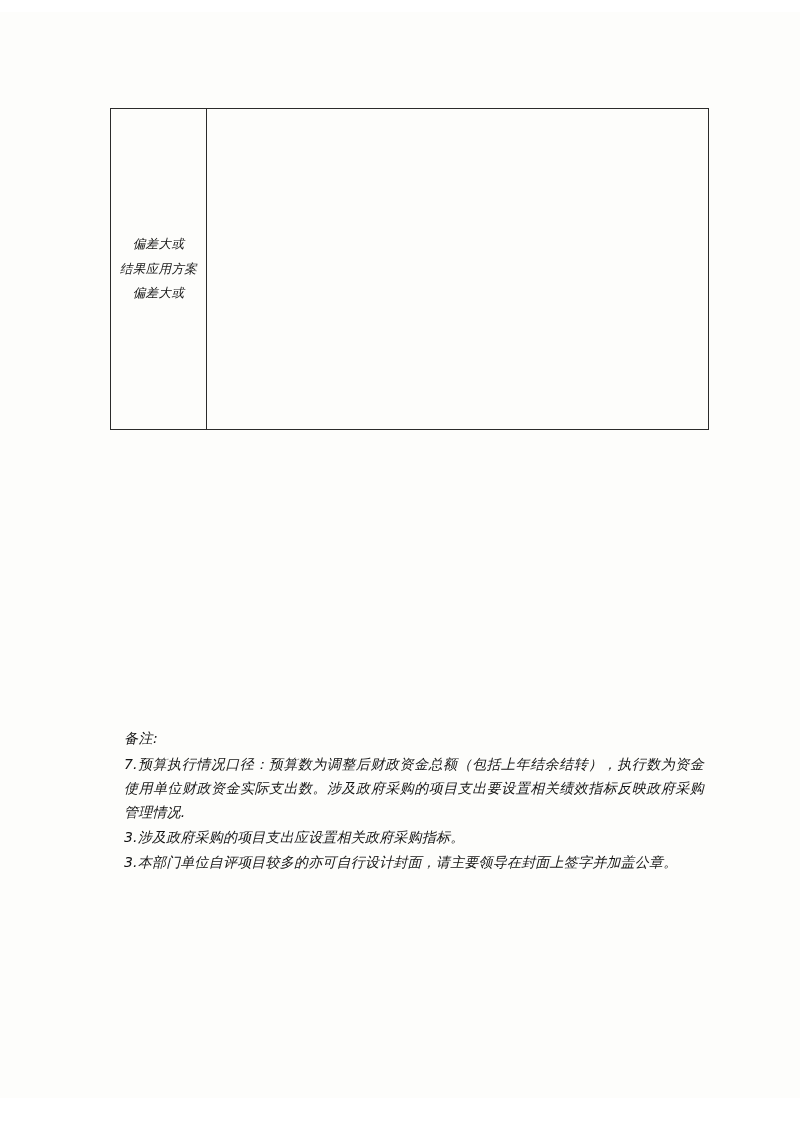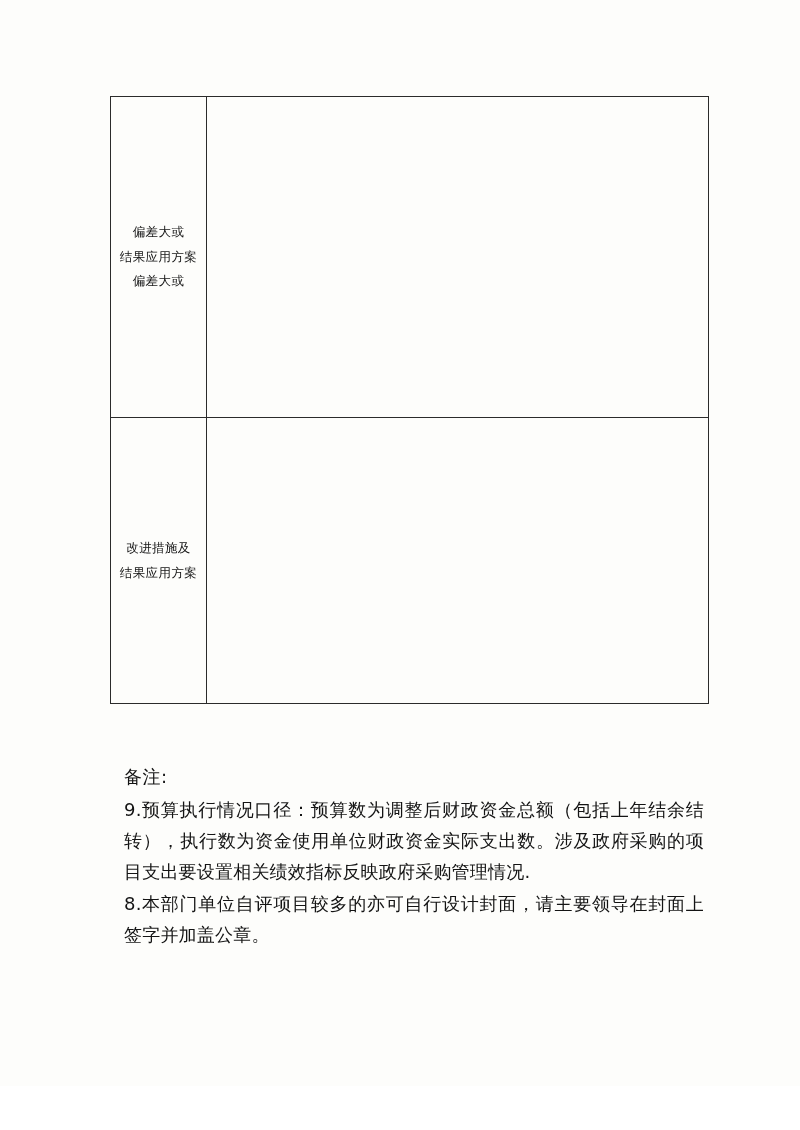"偏差大或" .page { font-style: none -> italic; top: 0 -> 12px }
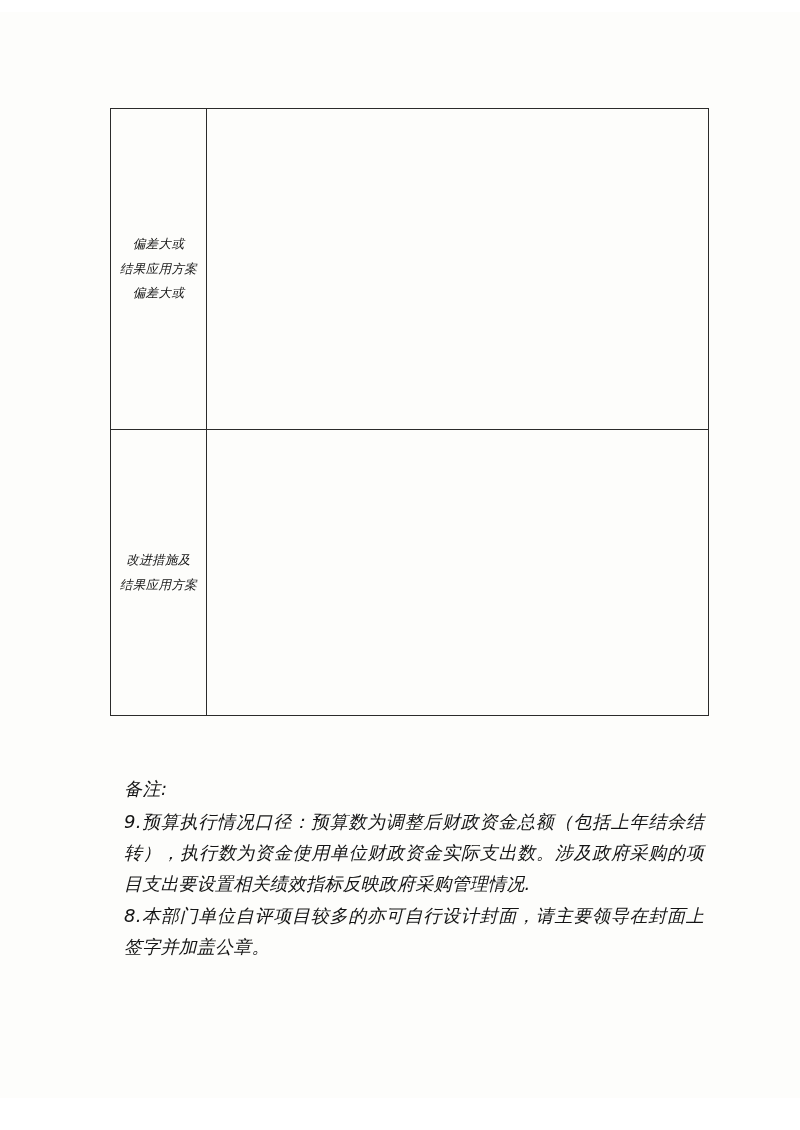"改进措施及" tr.row-improve { html: <tr> <td> <span>改进措施及</span> <span>结果应用方案</span> </td> <td></td> </tr> -> none }
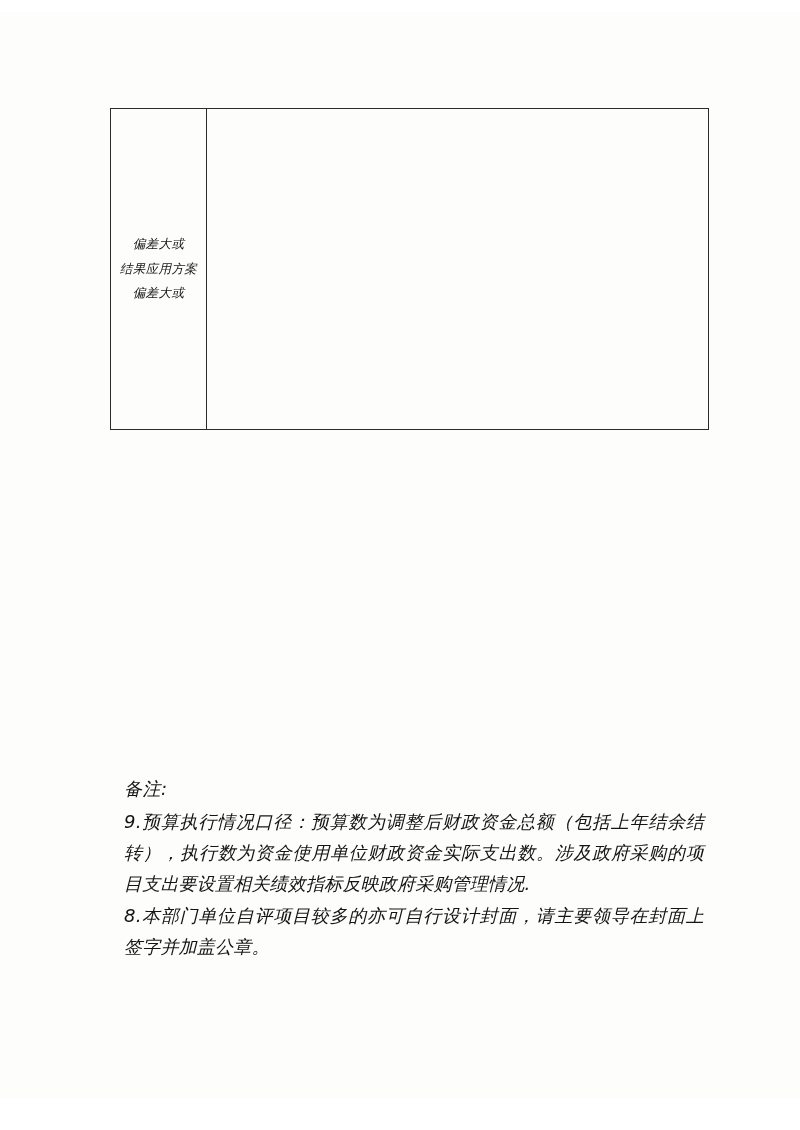"备注:" .notes { font-size: 18px -> 14px; margin-top: 48px -> none }
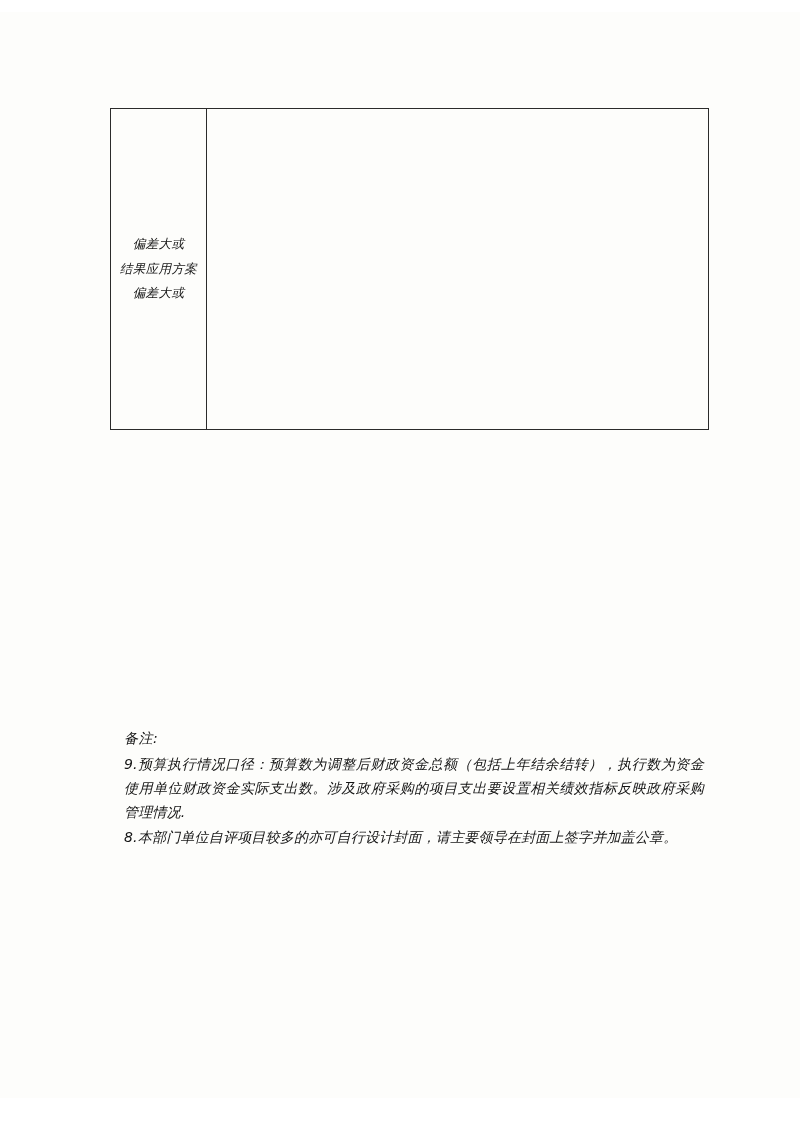"9.预算执行情况口径：预算数为调整后财政资金总额（包括上年结余结转），执行数为资" div.note-item { text: 9 -> 7 }
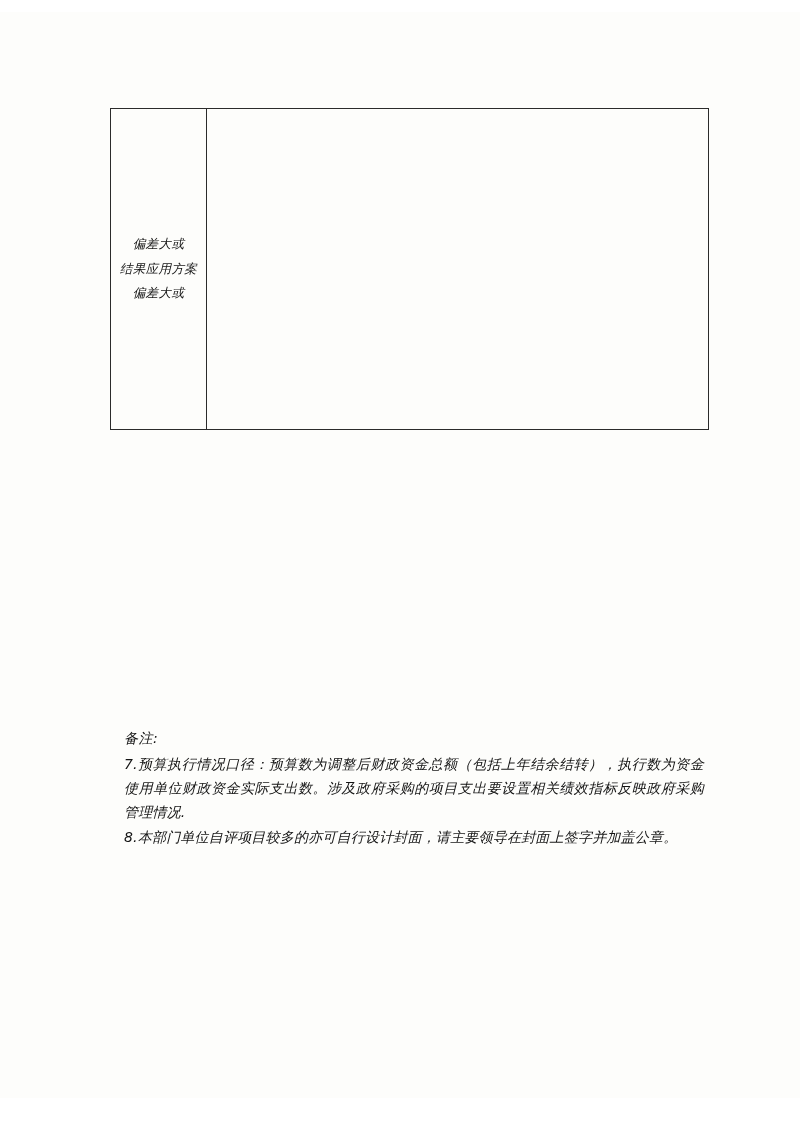"3.涉及政府采购的项目支出应设置相关政府采购指标。" div.note-item { html: none -> <div>3.涉及政府采购的项目支出应设置相关政府采购指标。</div> }
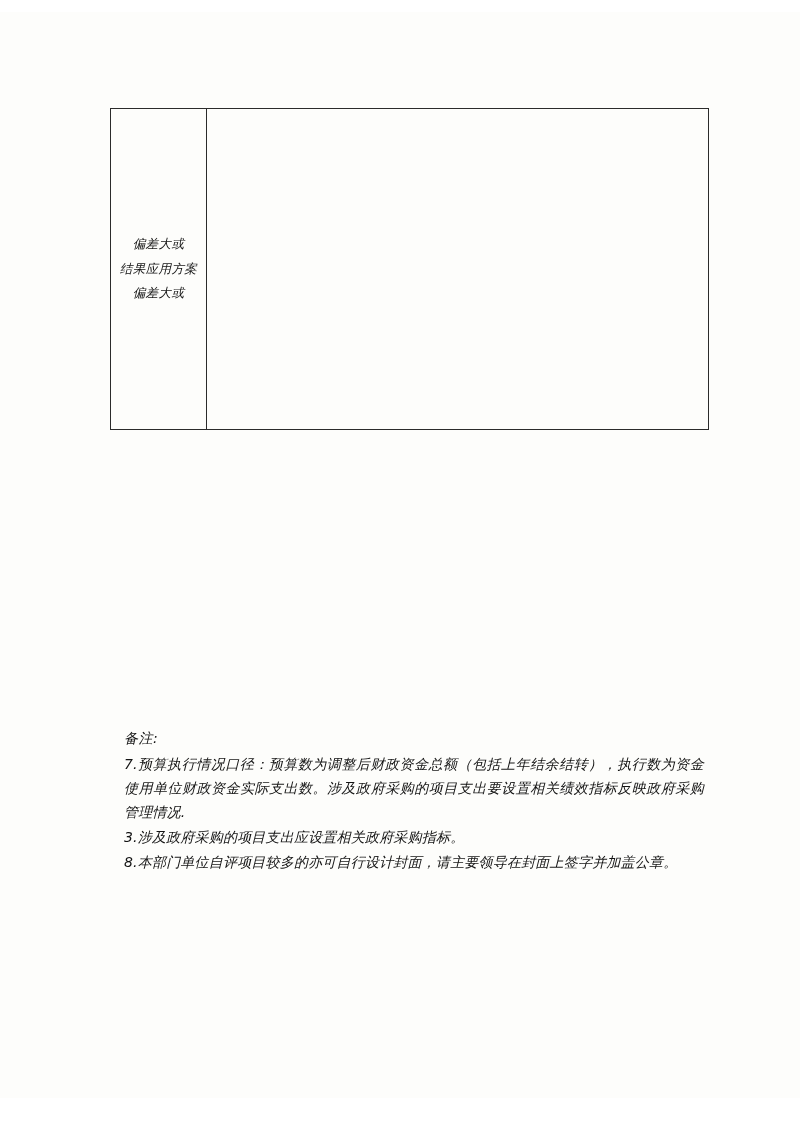"8.本部门单位自评项目较多的亦可自行设计封面，请主要领导在封面上签字并加盖公章。" div.note-item { text: 8 -> 3 }
